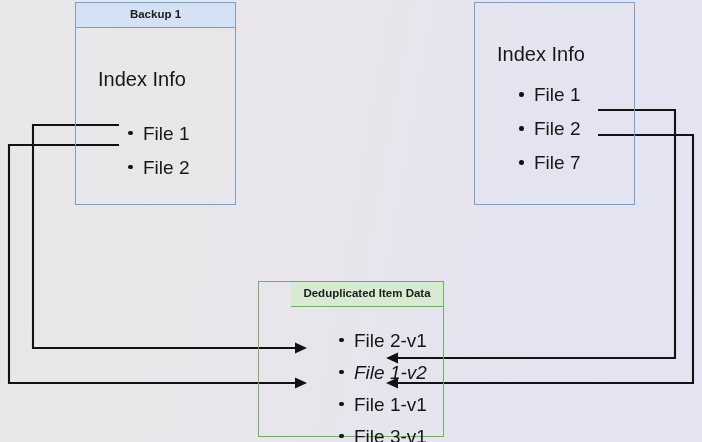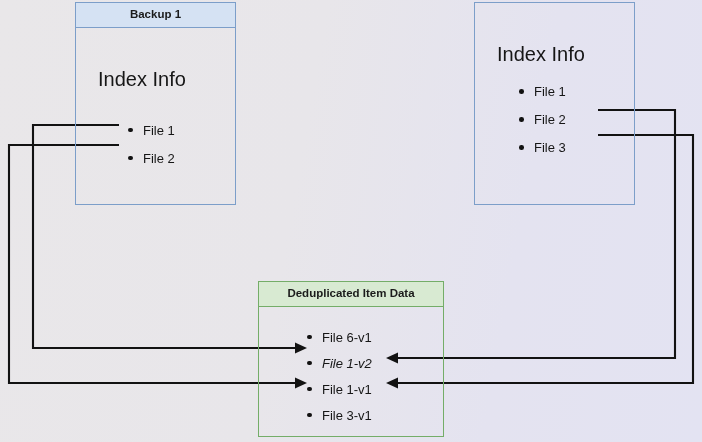"File 1" .bullets li { font-size: 13px -> 19px }
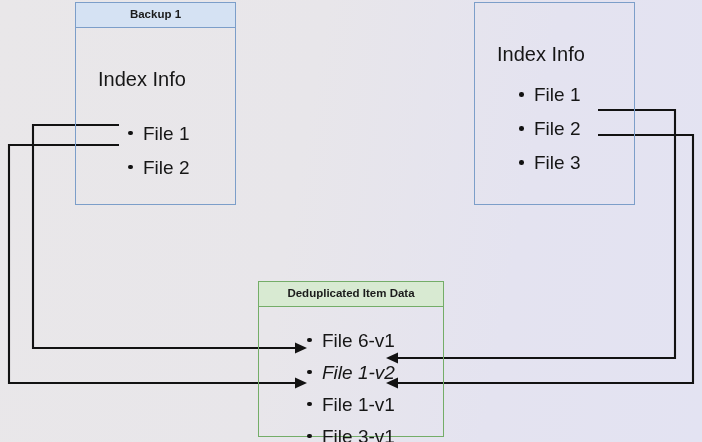"File 3" li { text: 3 -> 7 }
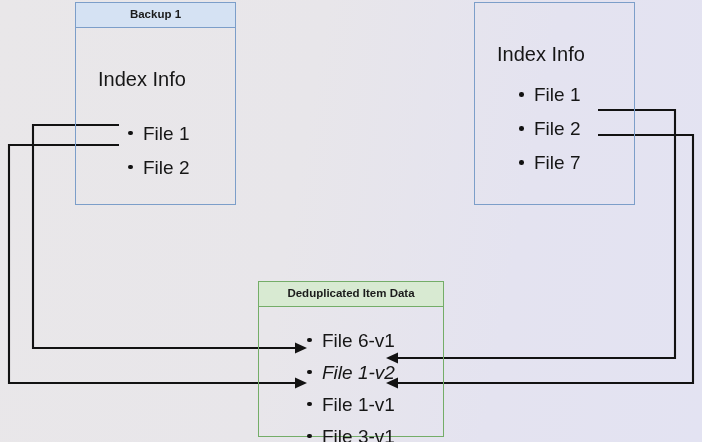"Deduplicated Item Data" .node.green { padding-left: none -> 32px }
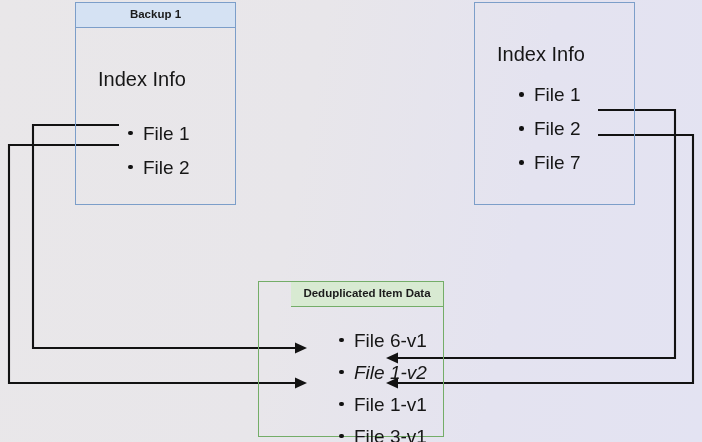"File 6-v1" li { text: 6-v1 -> 2-v1 }
